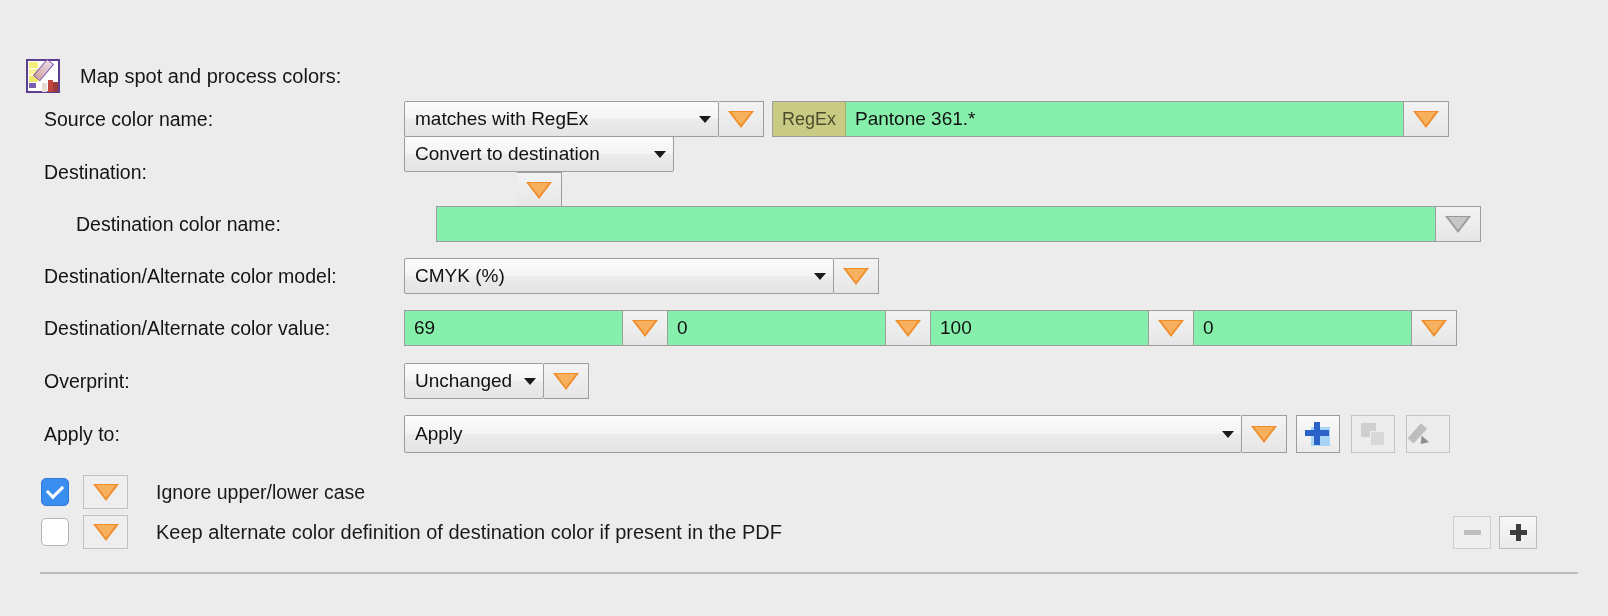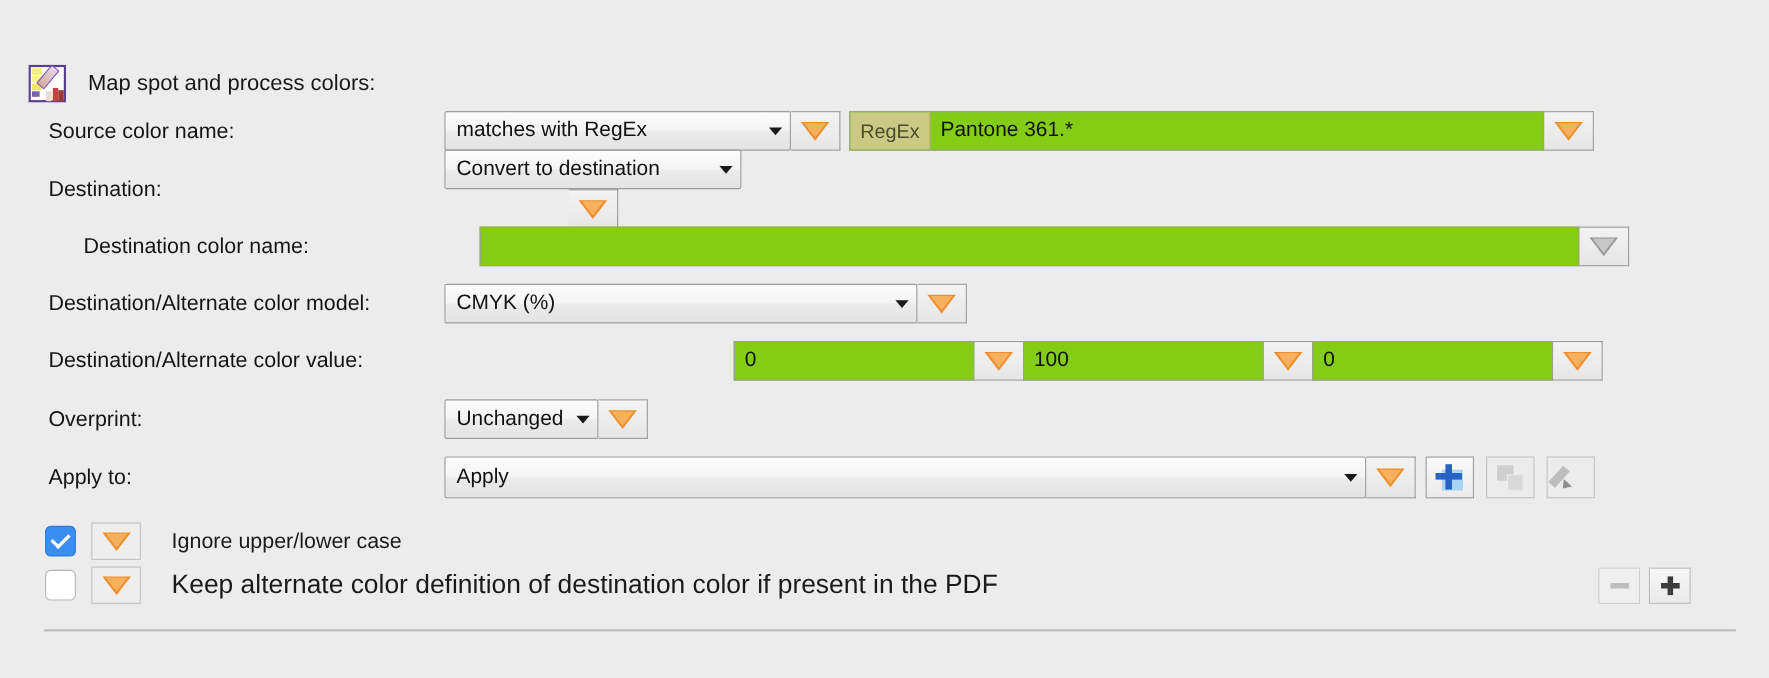"RegEx" .textfield { background: #84cc16 -> #86efac }
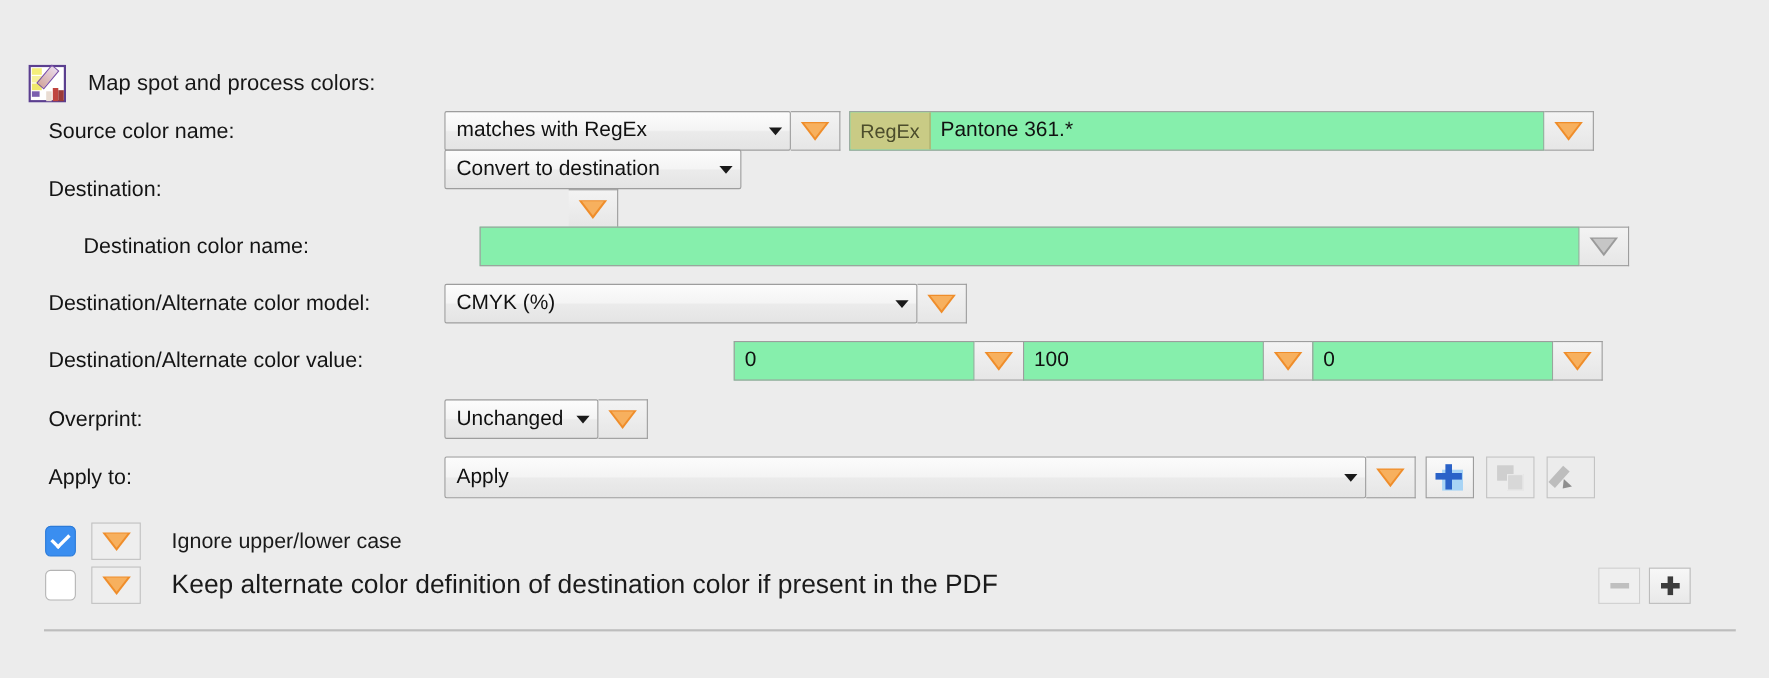"69" div { html: none -> <div> <div> <span>69</span> </div> <div> <span></span> </div> </div> }
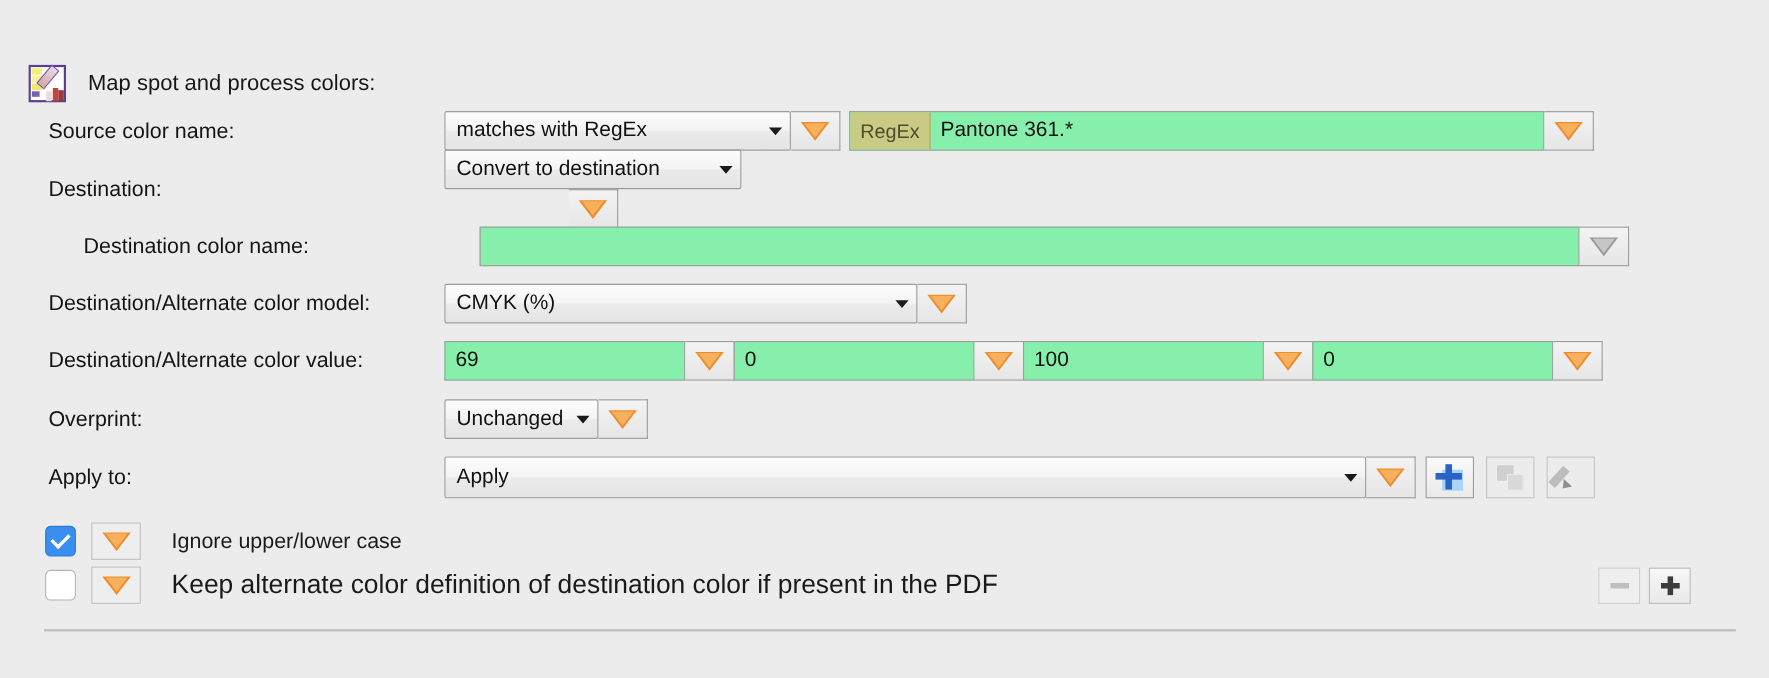"Keep alternate color definition of" div { font-size: 24px -> 20px }
